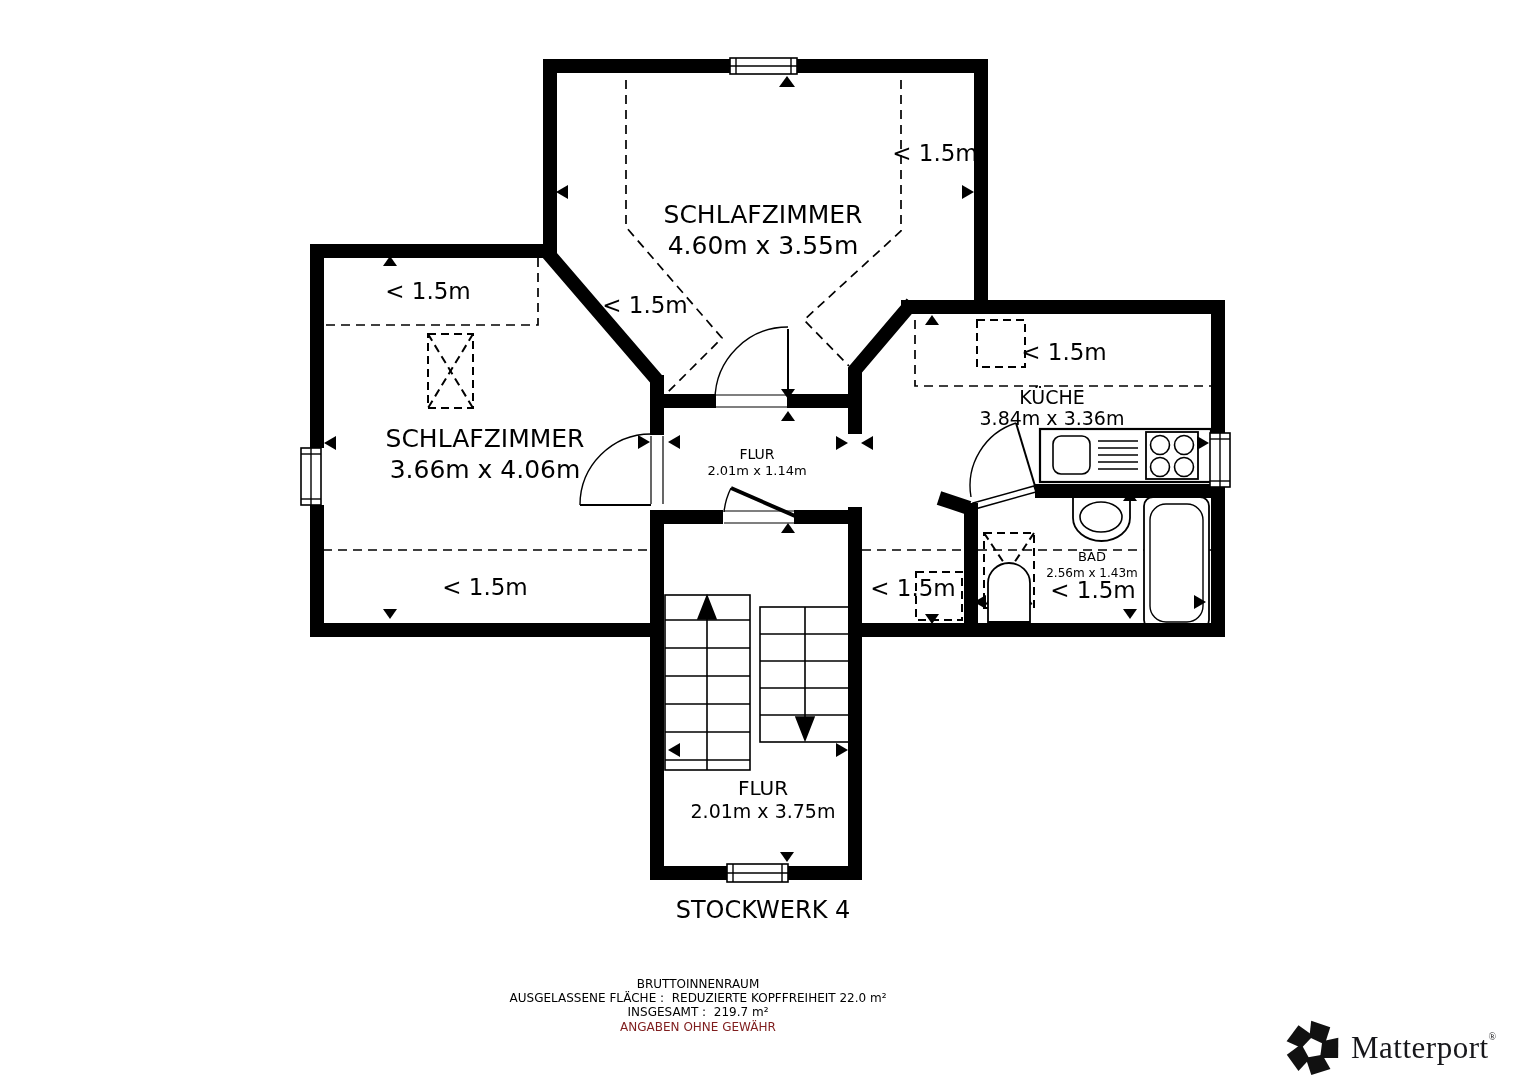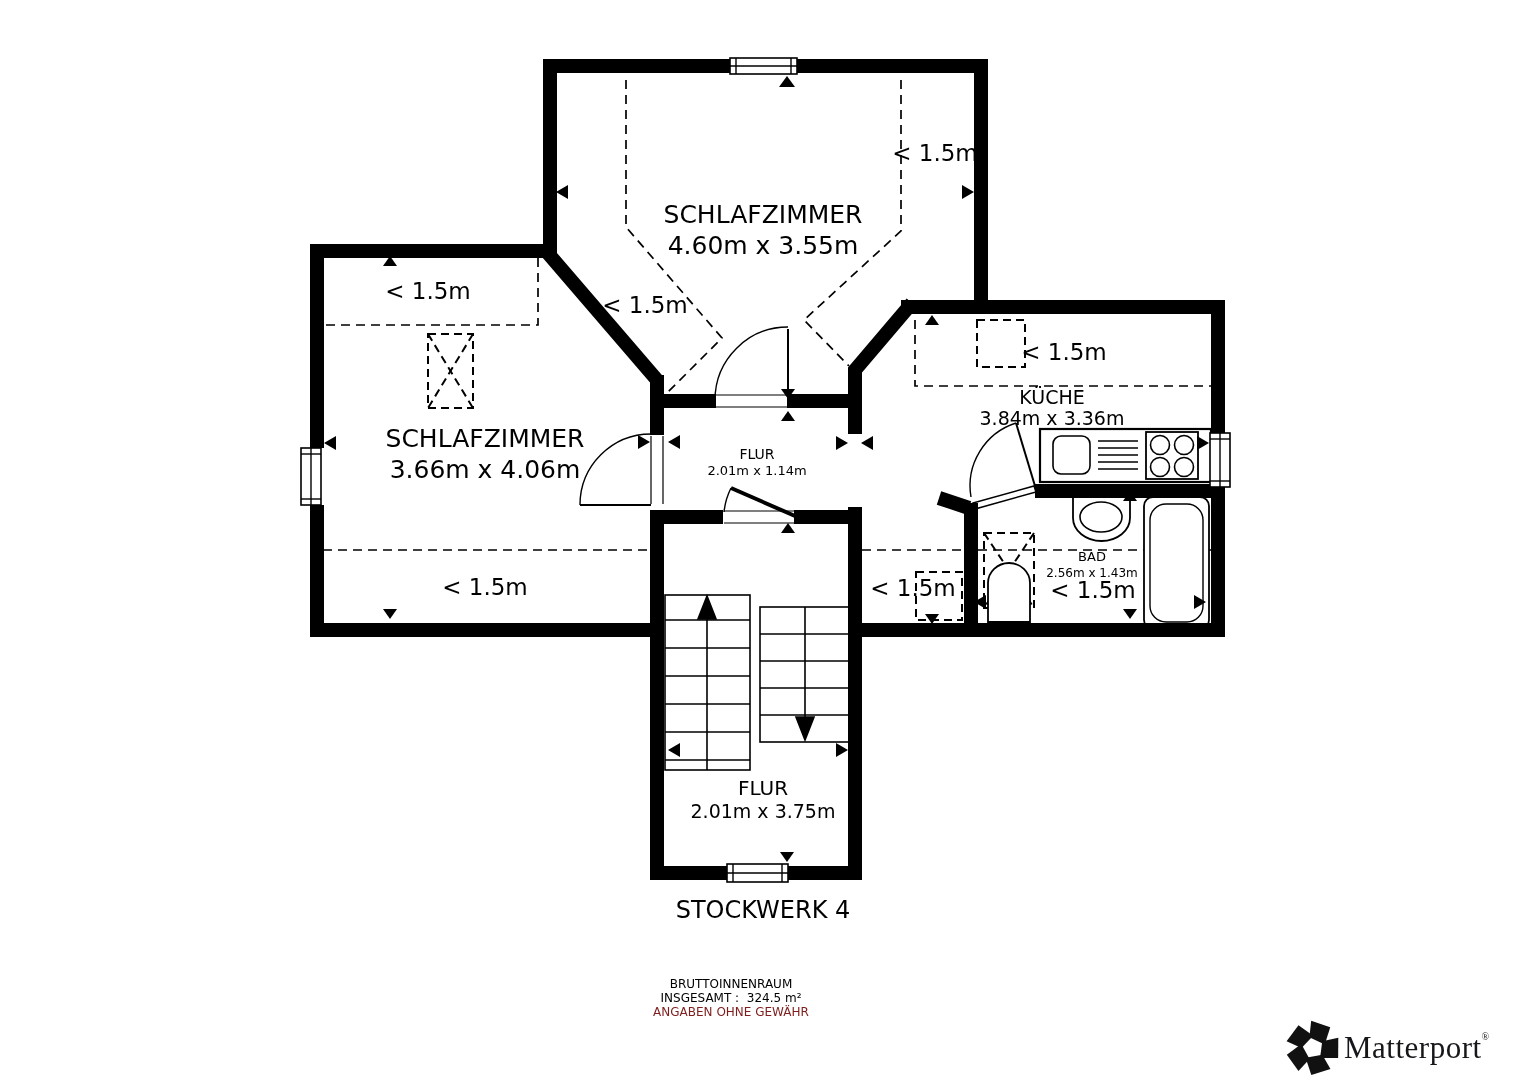"BRUTTOINNENRAUM" .footer { padding-left: 33px -> none }
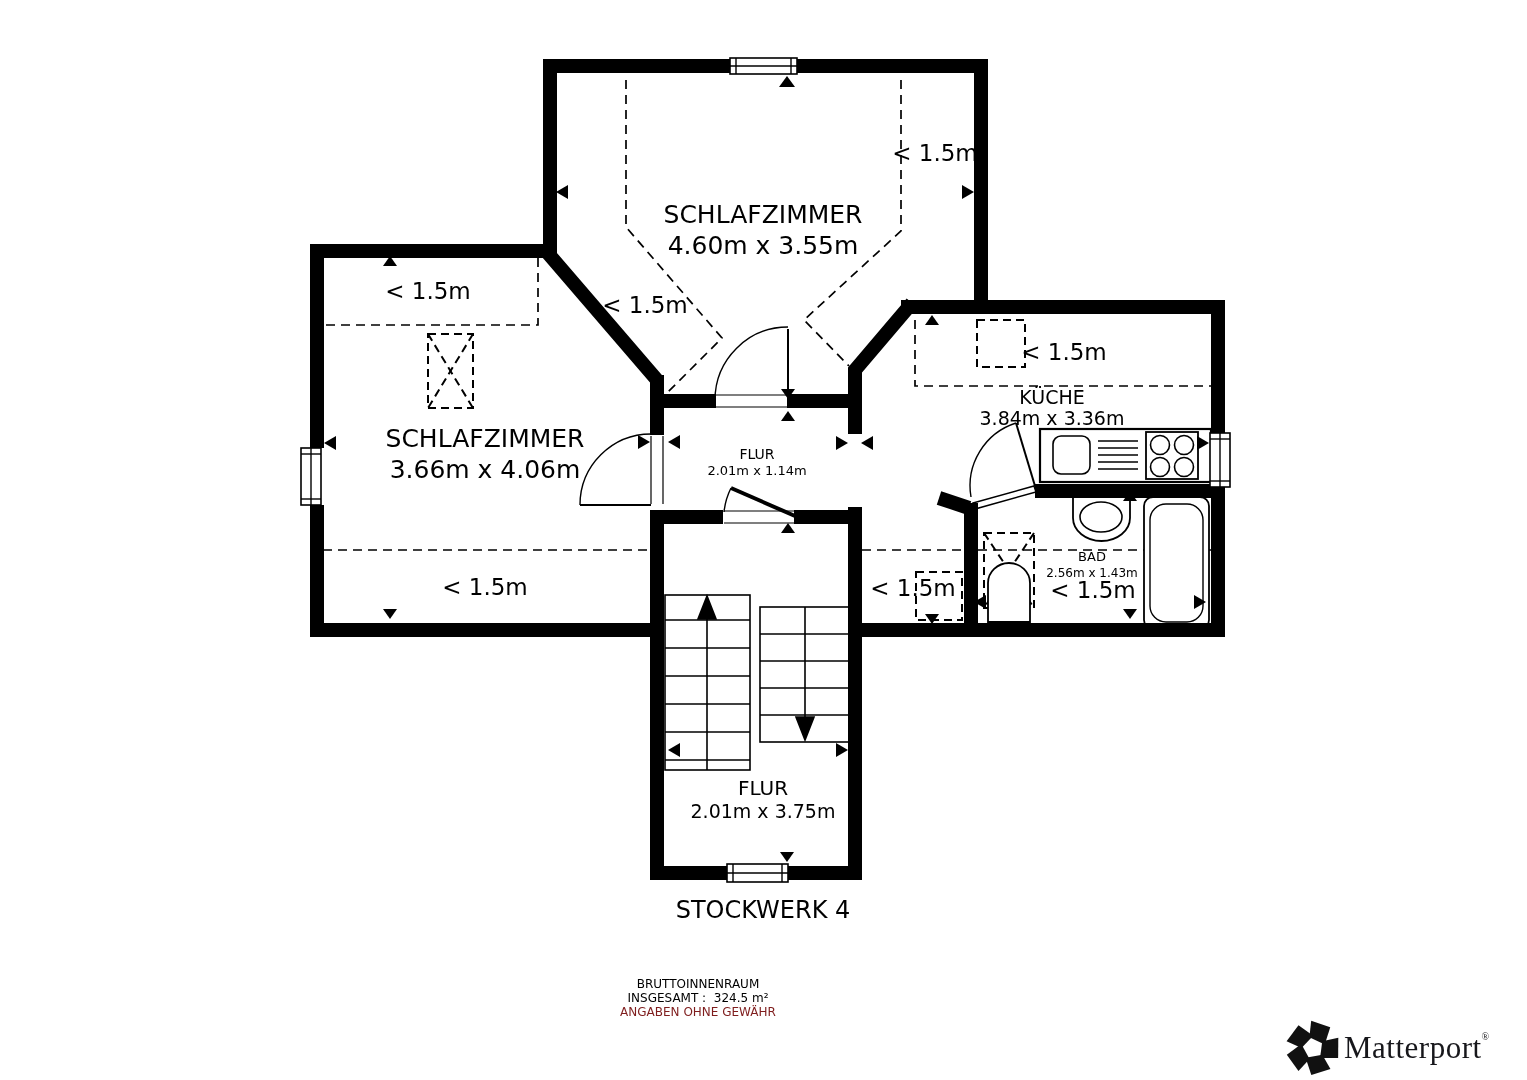"AUSGELASSENE FLÄCHE : REDUZIERTE" div { html: none -> <div>AUSGELASSENE FLÄCHE : REDUZIERTE KOPFFREIHEIT 22.0 m²</div> }
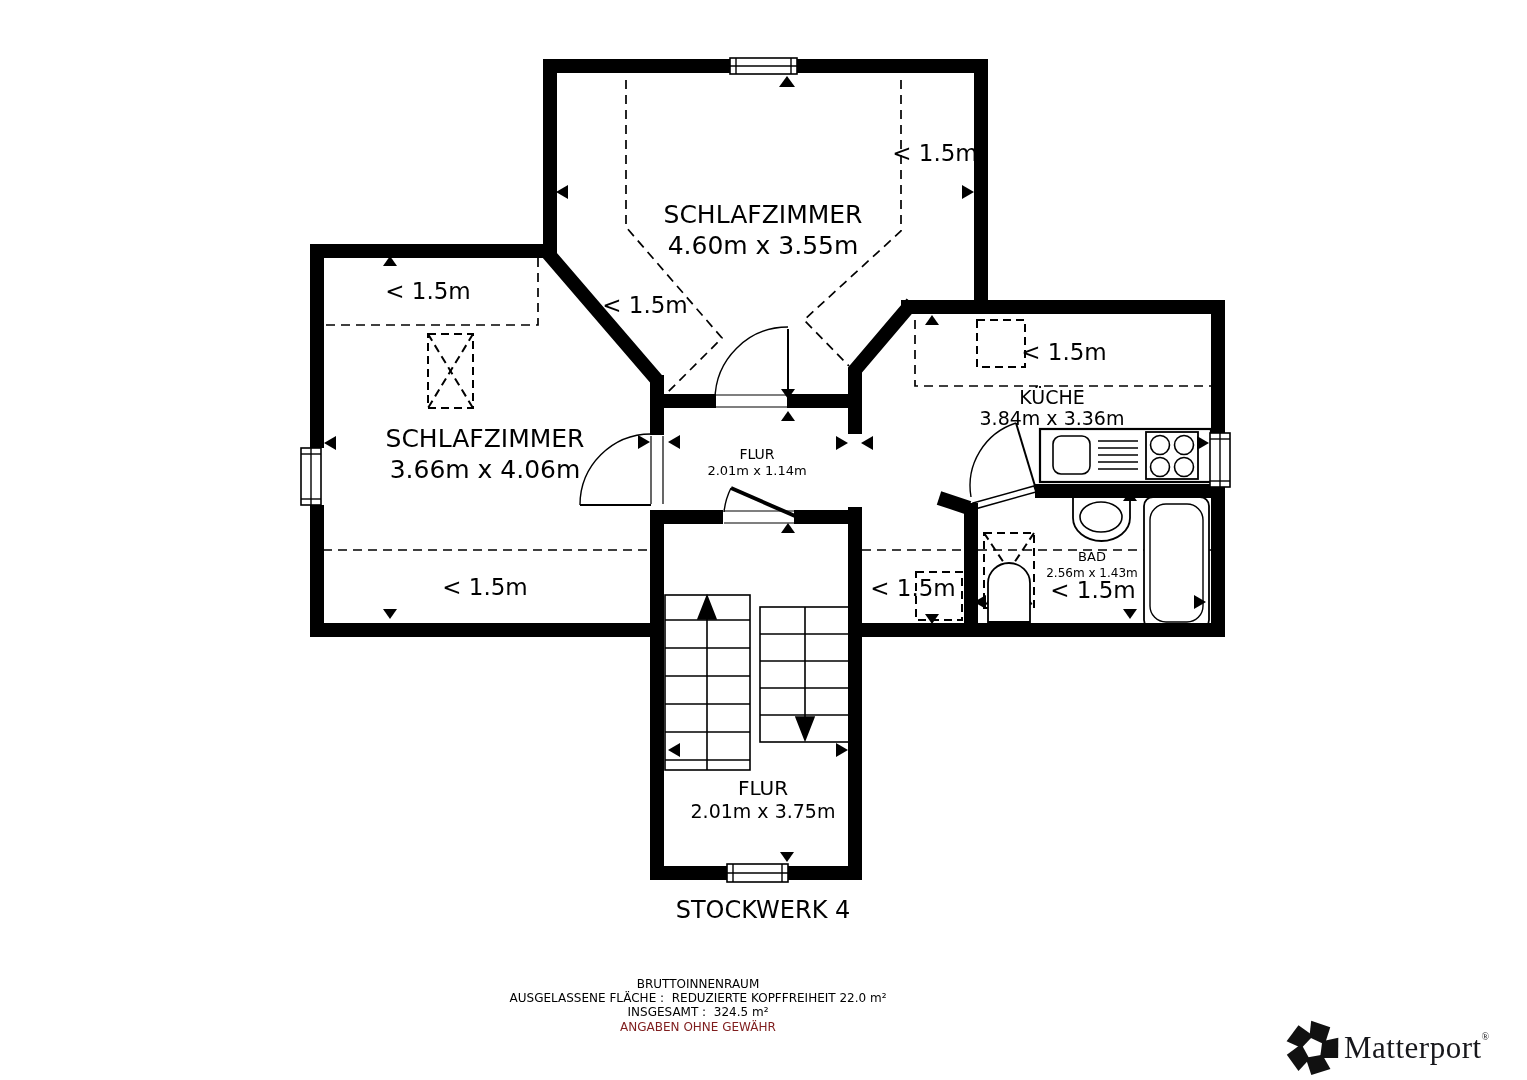"INSGESAMT : 324.5 m²" div { text: 324.5 -> 219.7 }
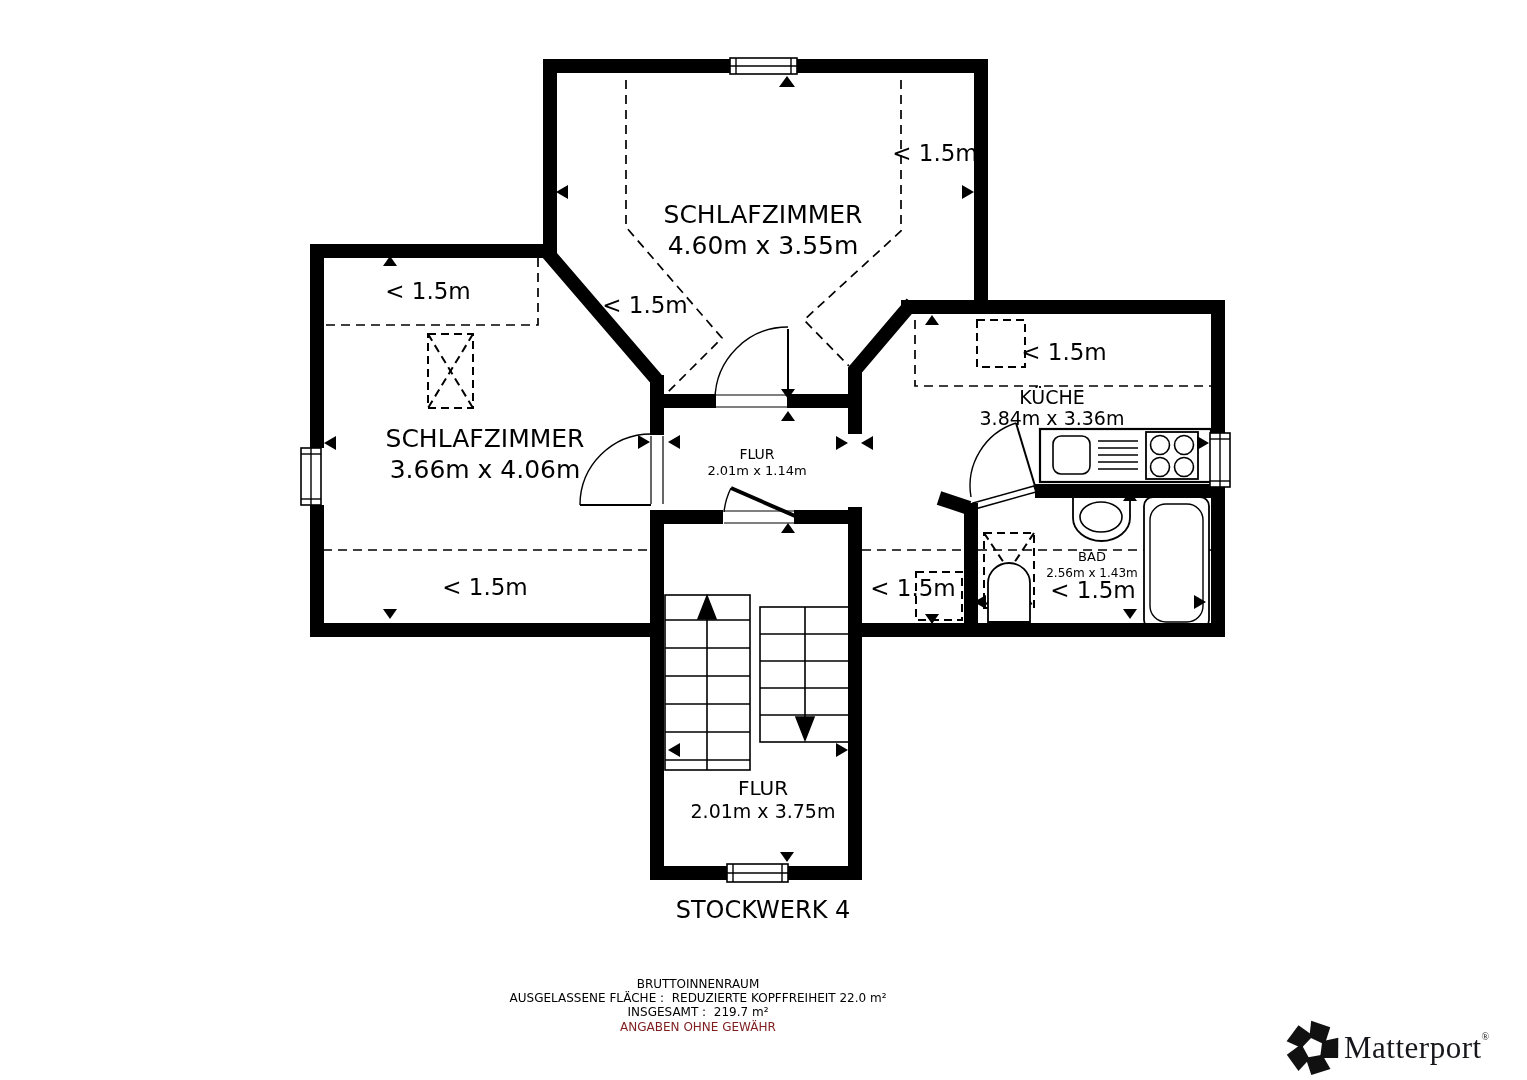"Matterport®" .logo { gap: 2px -> 9px }
